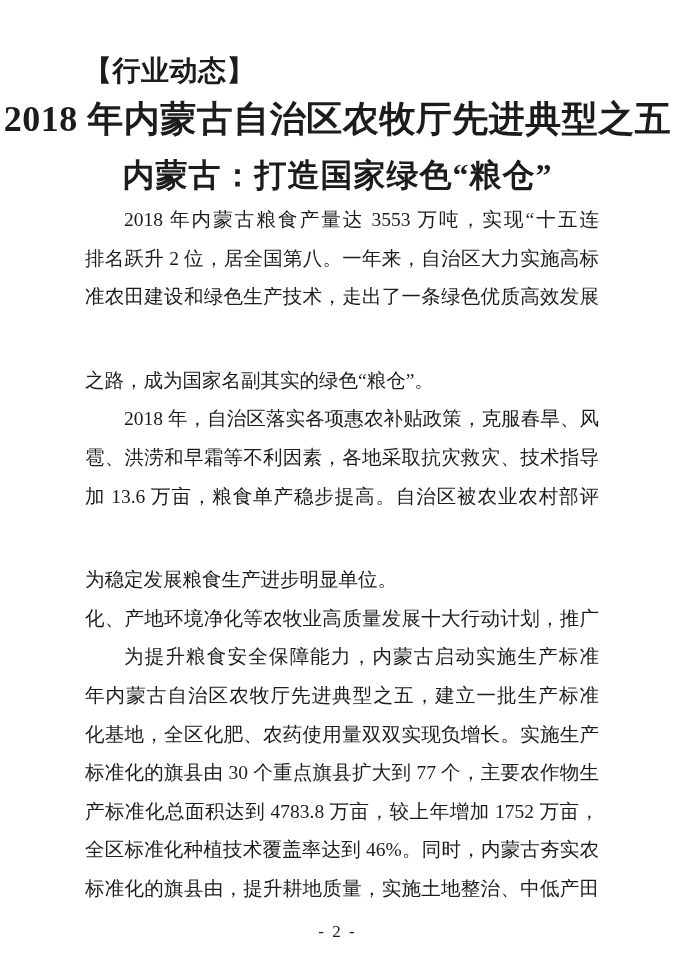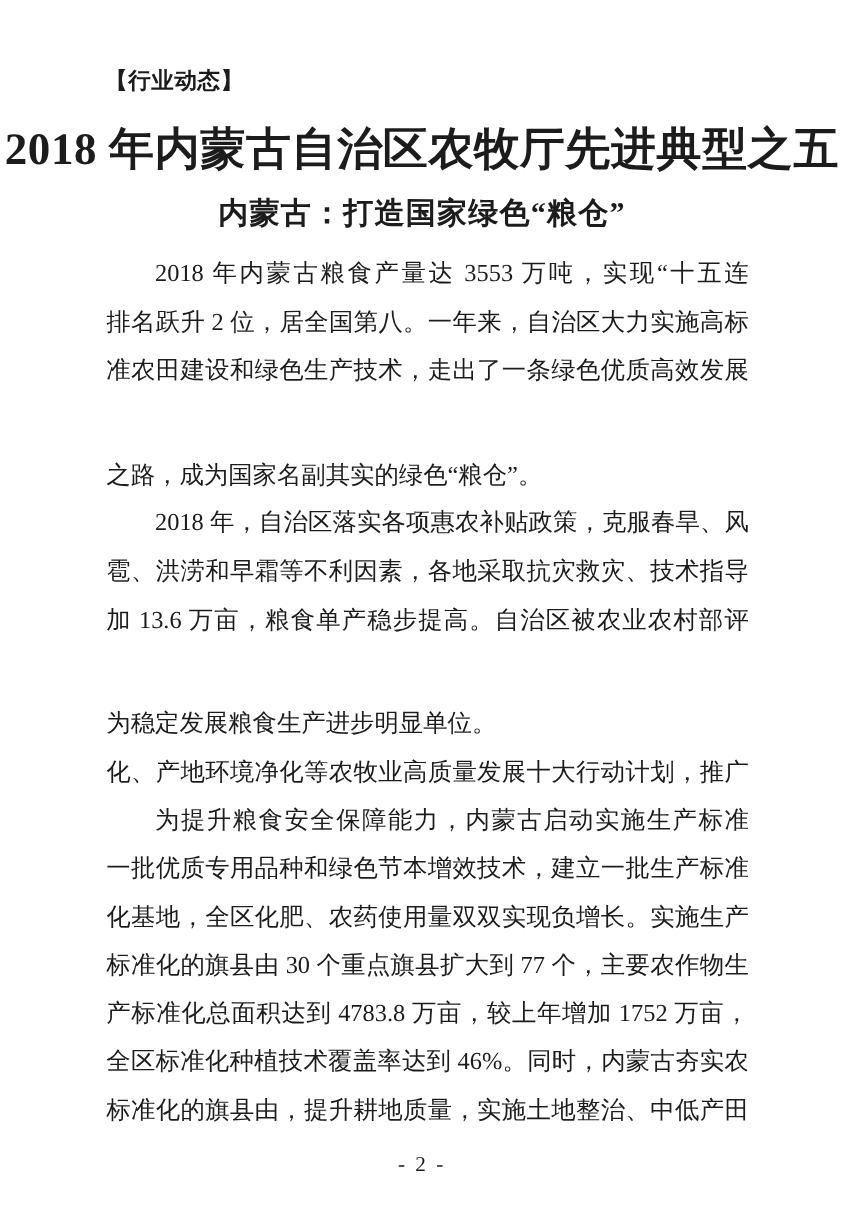"【行业动态】" .section-header { font-size: 18px -> 28px }
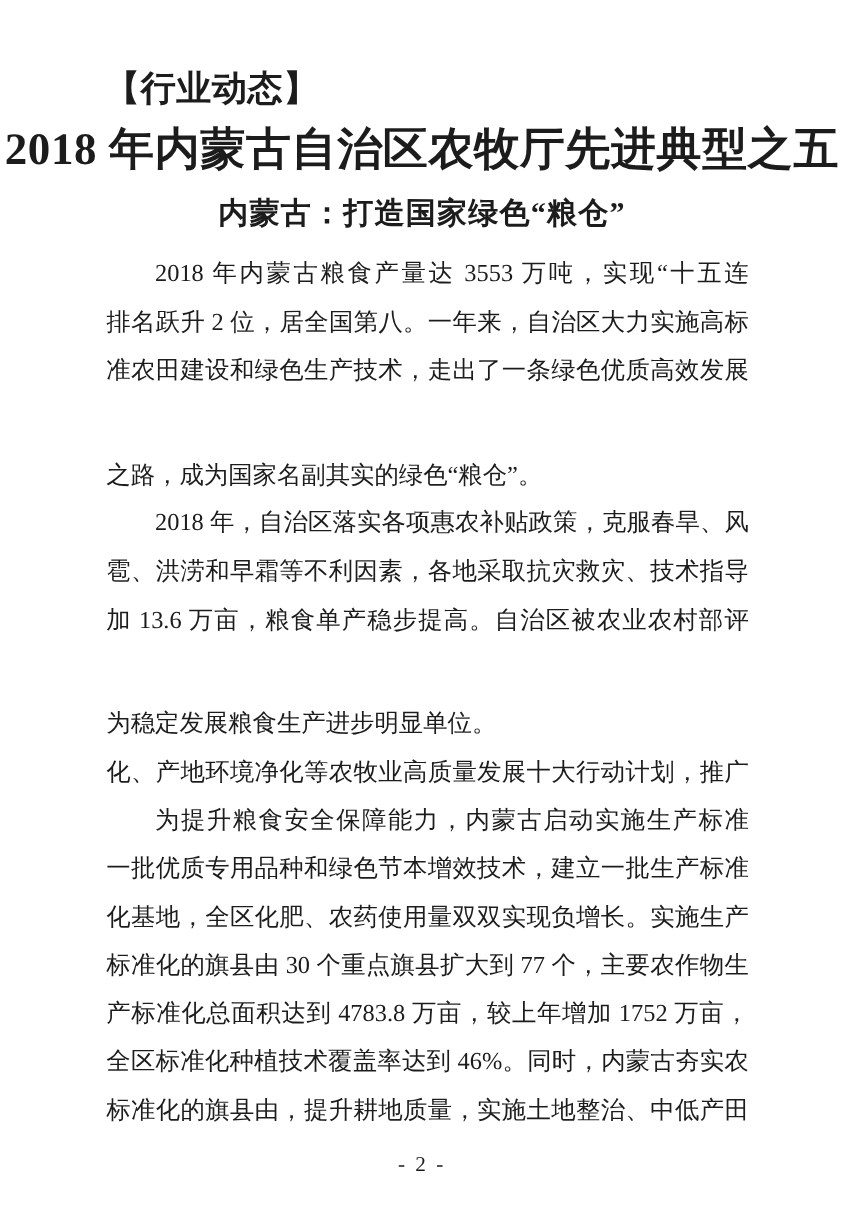"内蒙古：打造国家绿色“粮仓”" .doc-subtitle { font-size: 24px -> 32px }
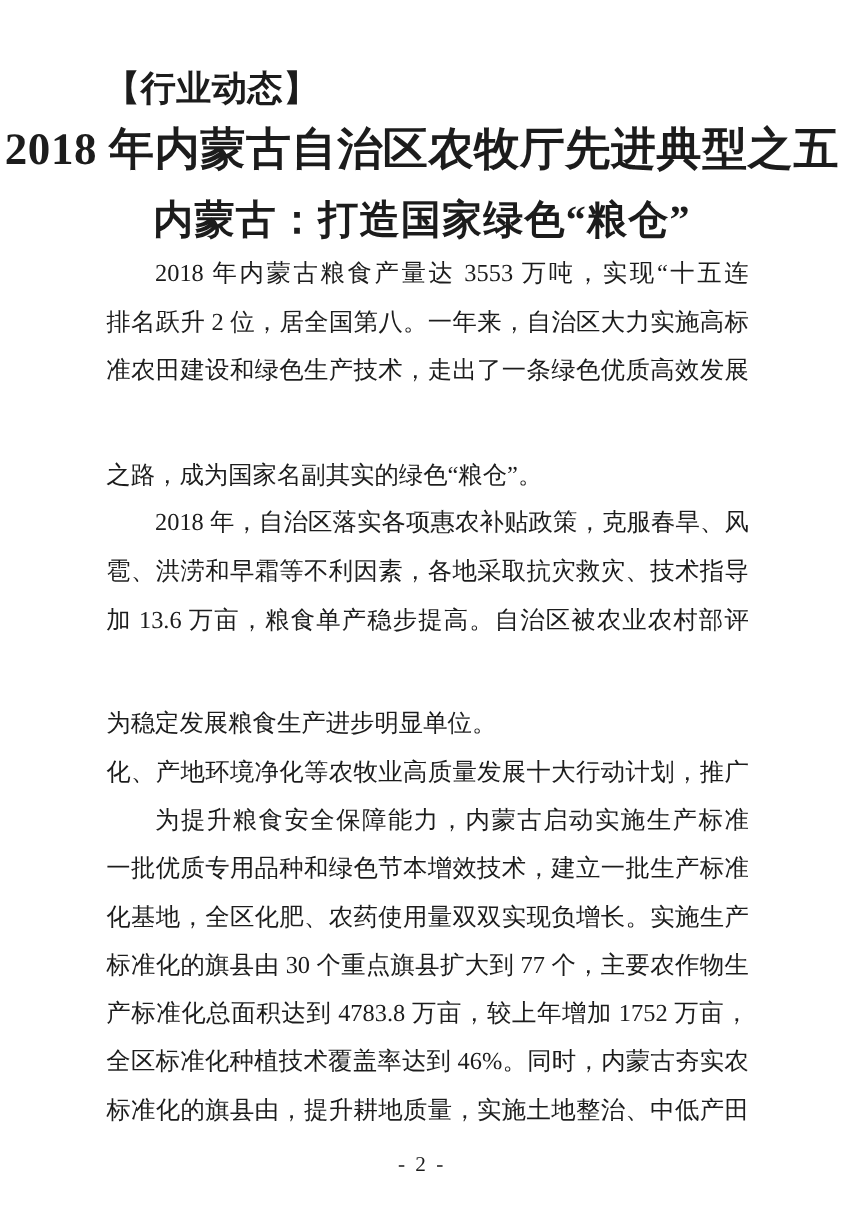"一批优质专用品种和绿色节本增效技术，建立一批生产标准" div.body-line { text: 一批优质专用品种和绿色节本增效技术 -> 年内蒙古自治区农牧厅先进典型之五 }
